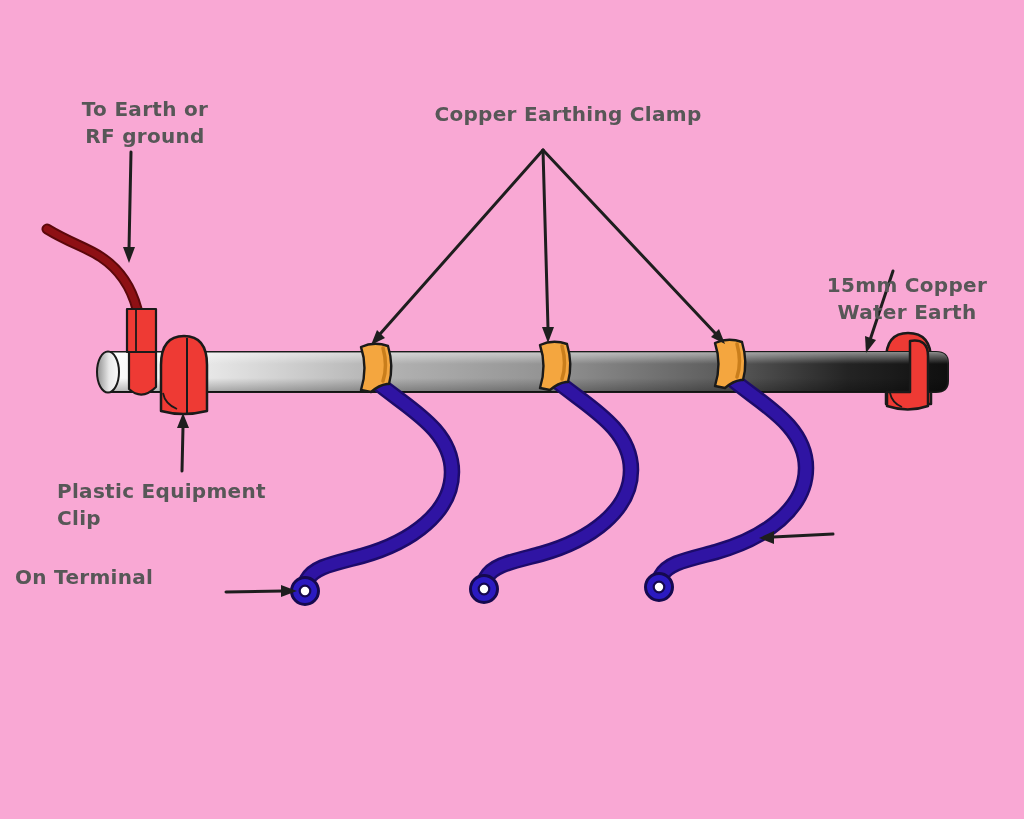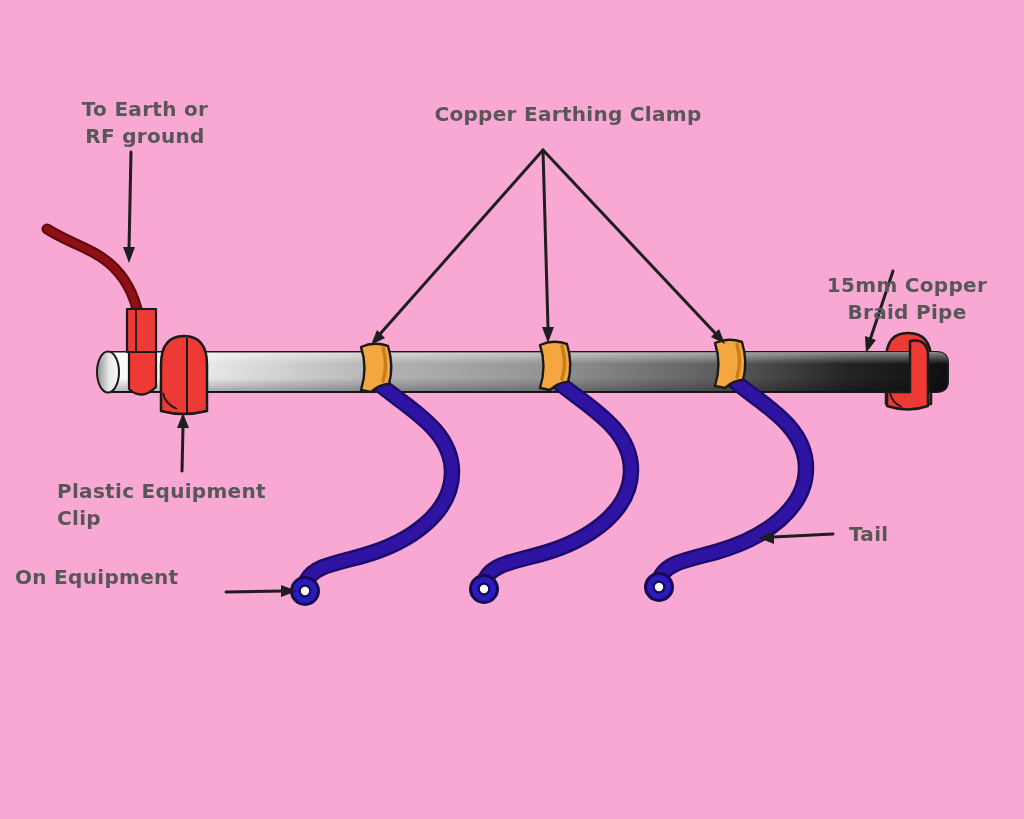"Braid Pipe" div { text: Braid Pipe -> Water Earth }
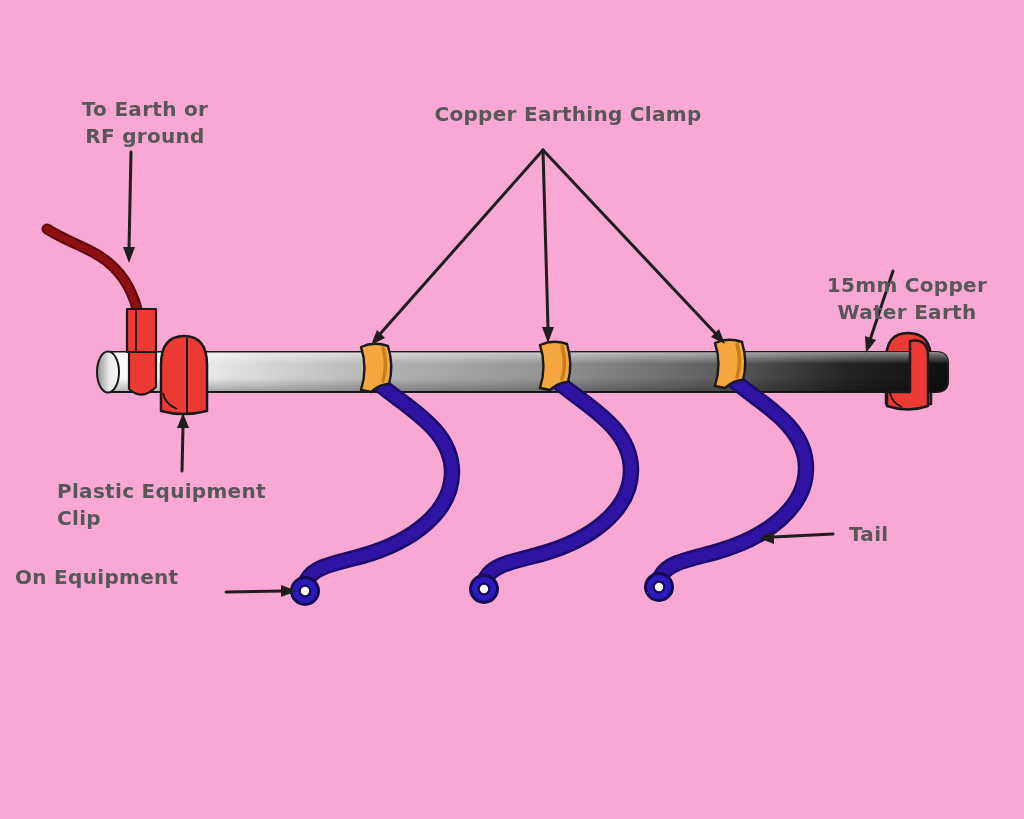"Tail" div.indent { html: <div>Tail</div> -> none }
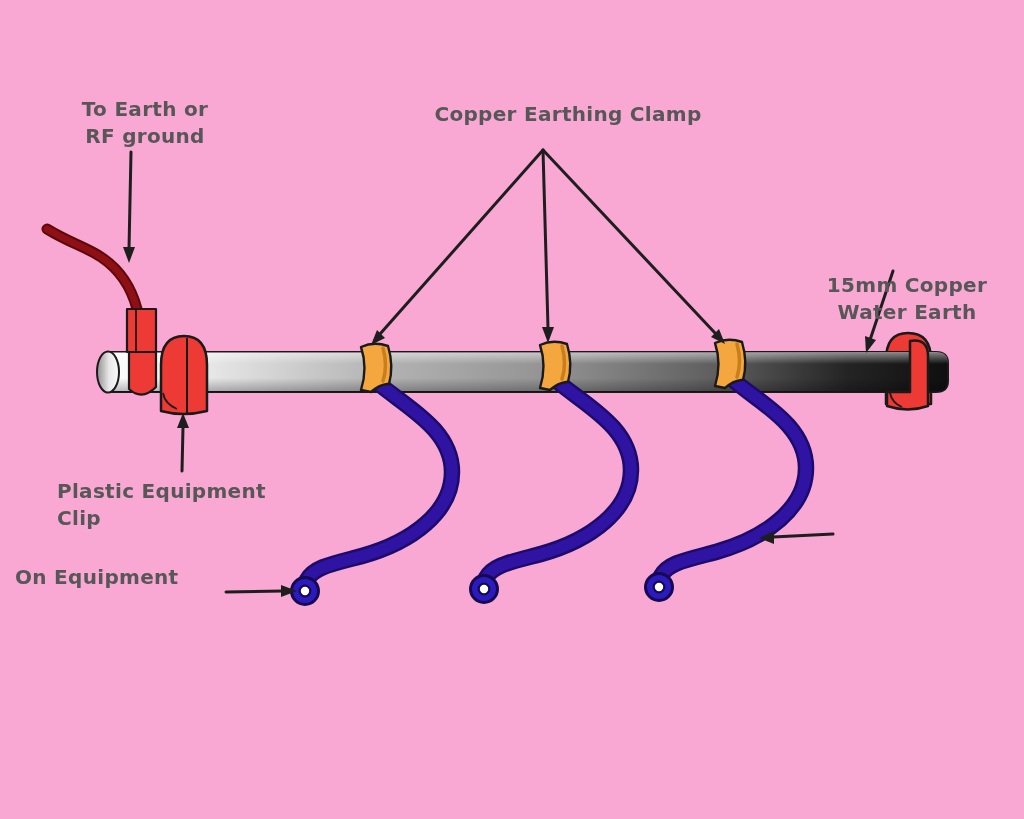"On Equipment" div { text: Equipment -> Terminal }
